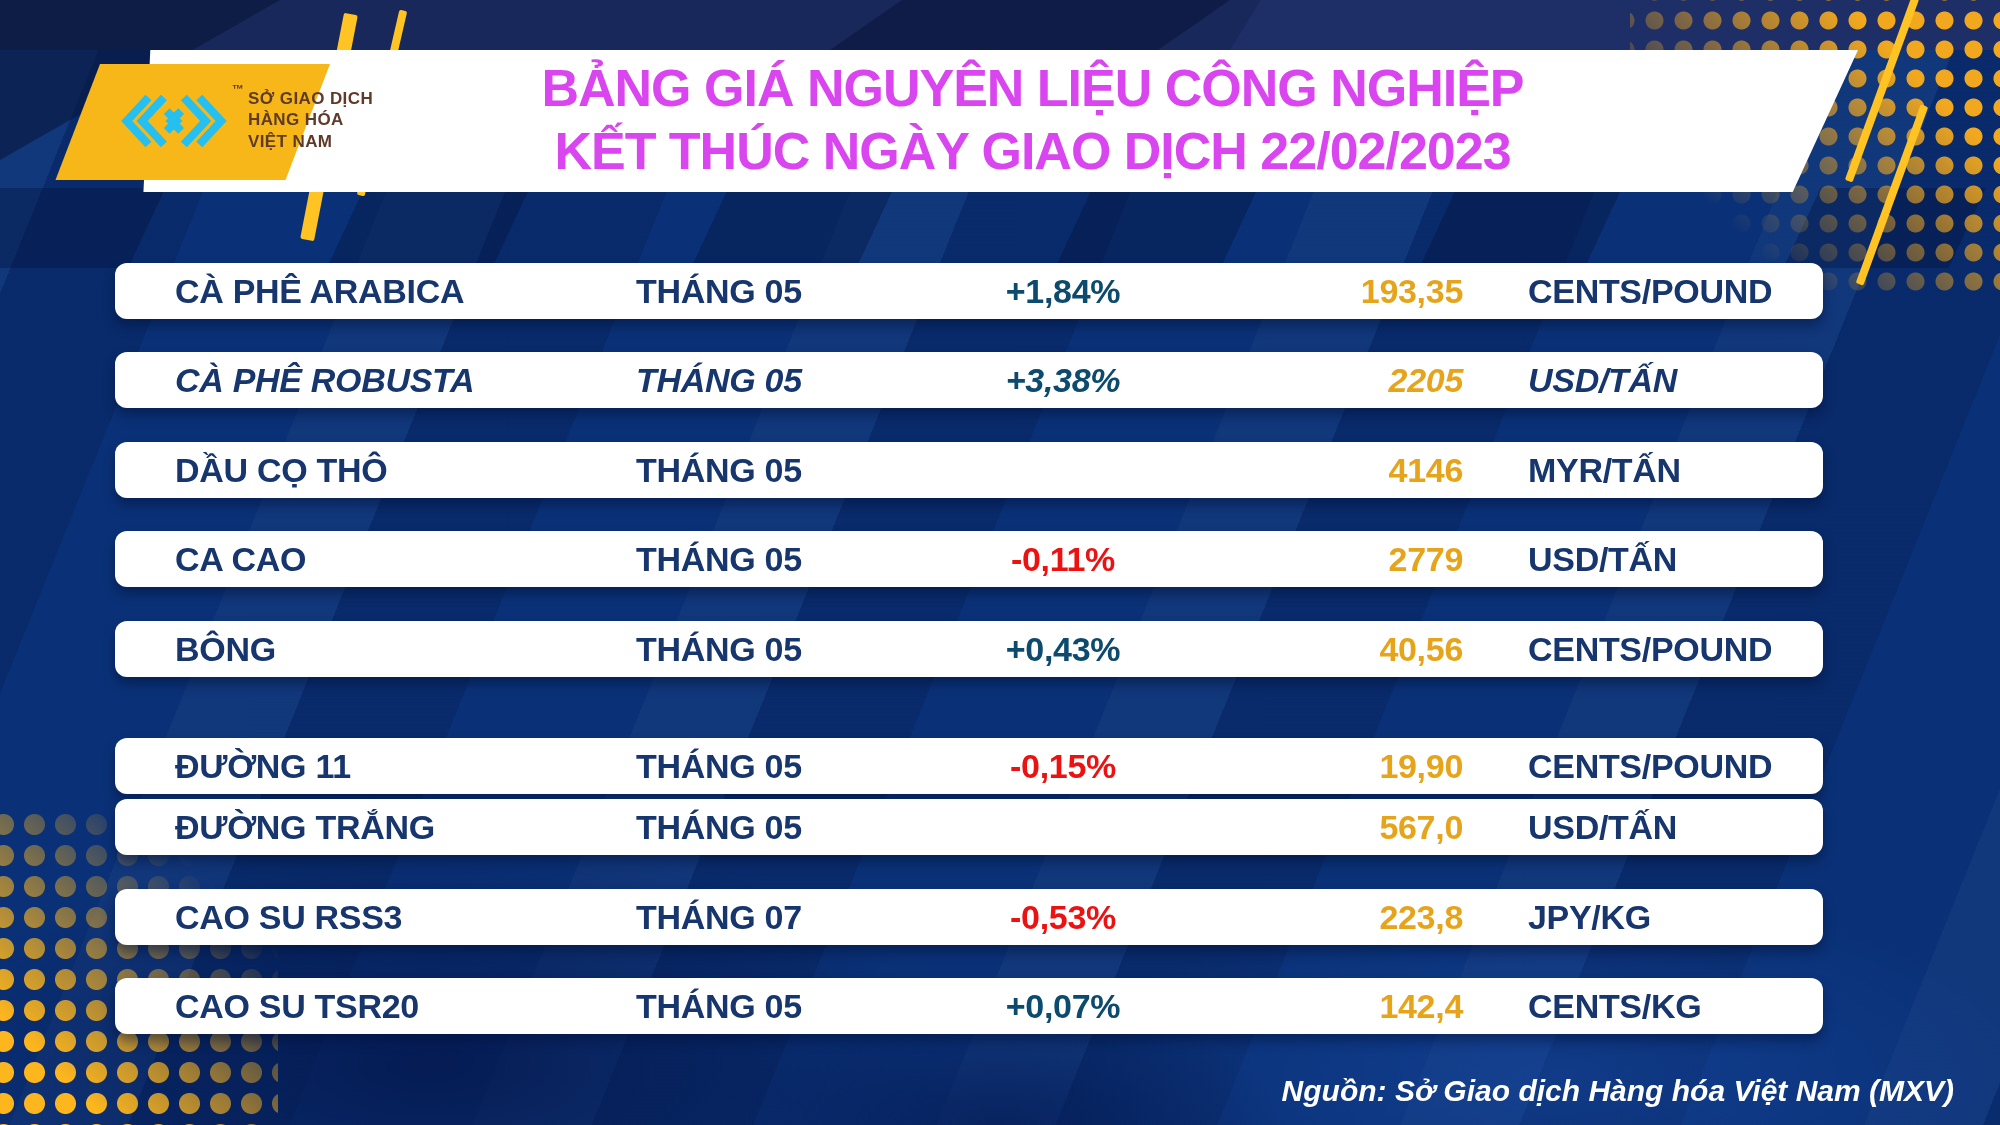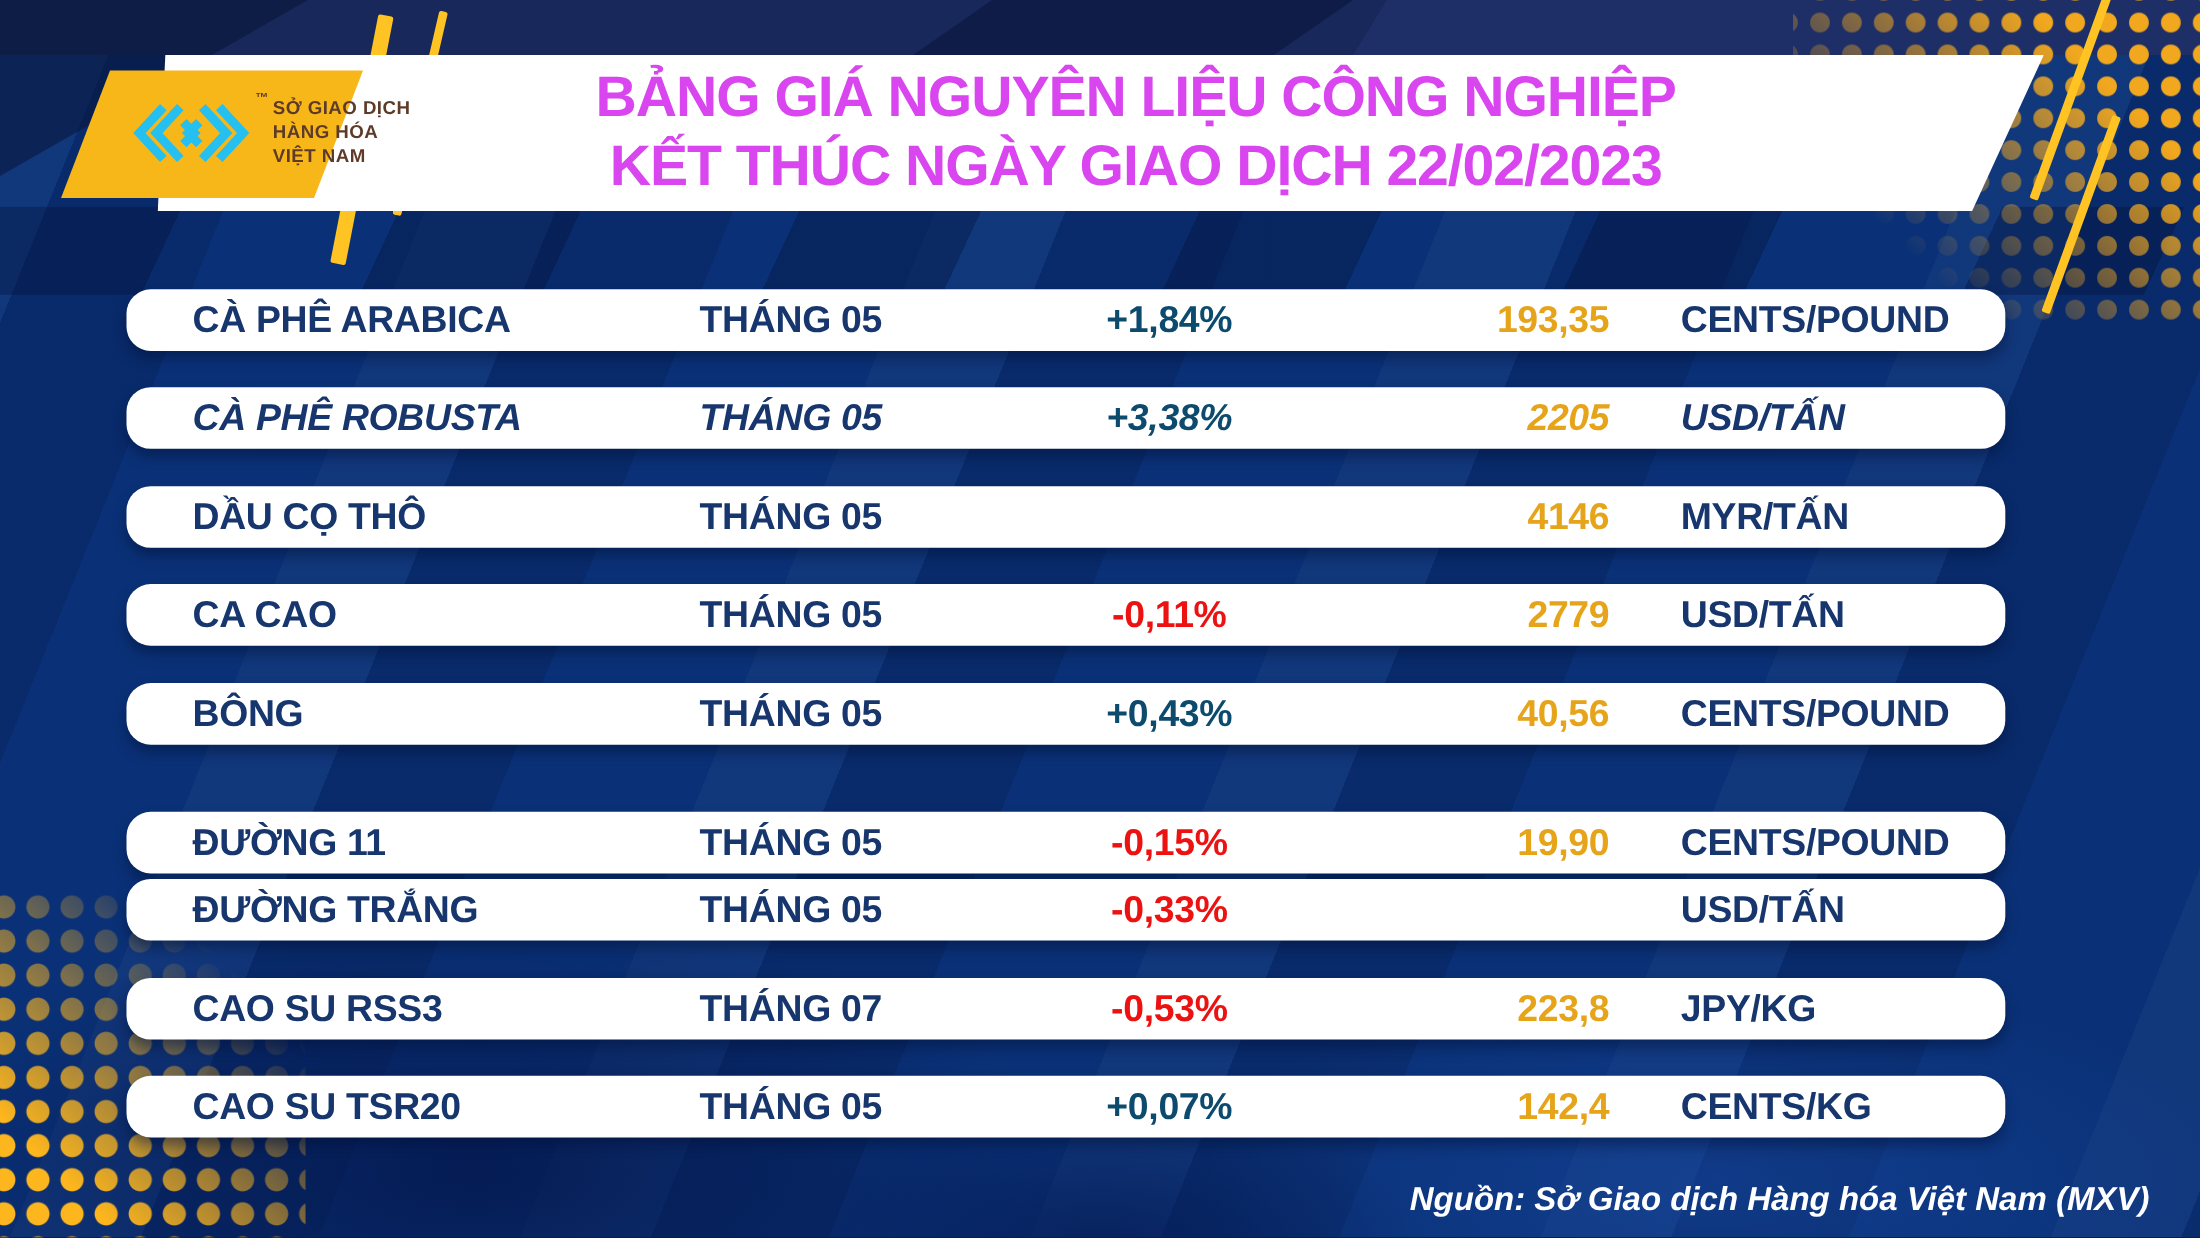"CÀ PHÊ ARABICA" .row { border-radius: 22px -> 12px }
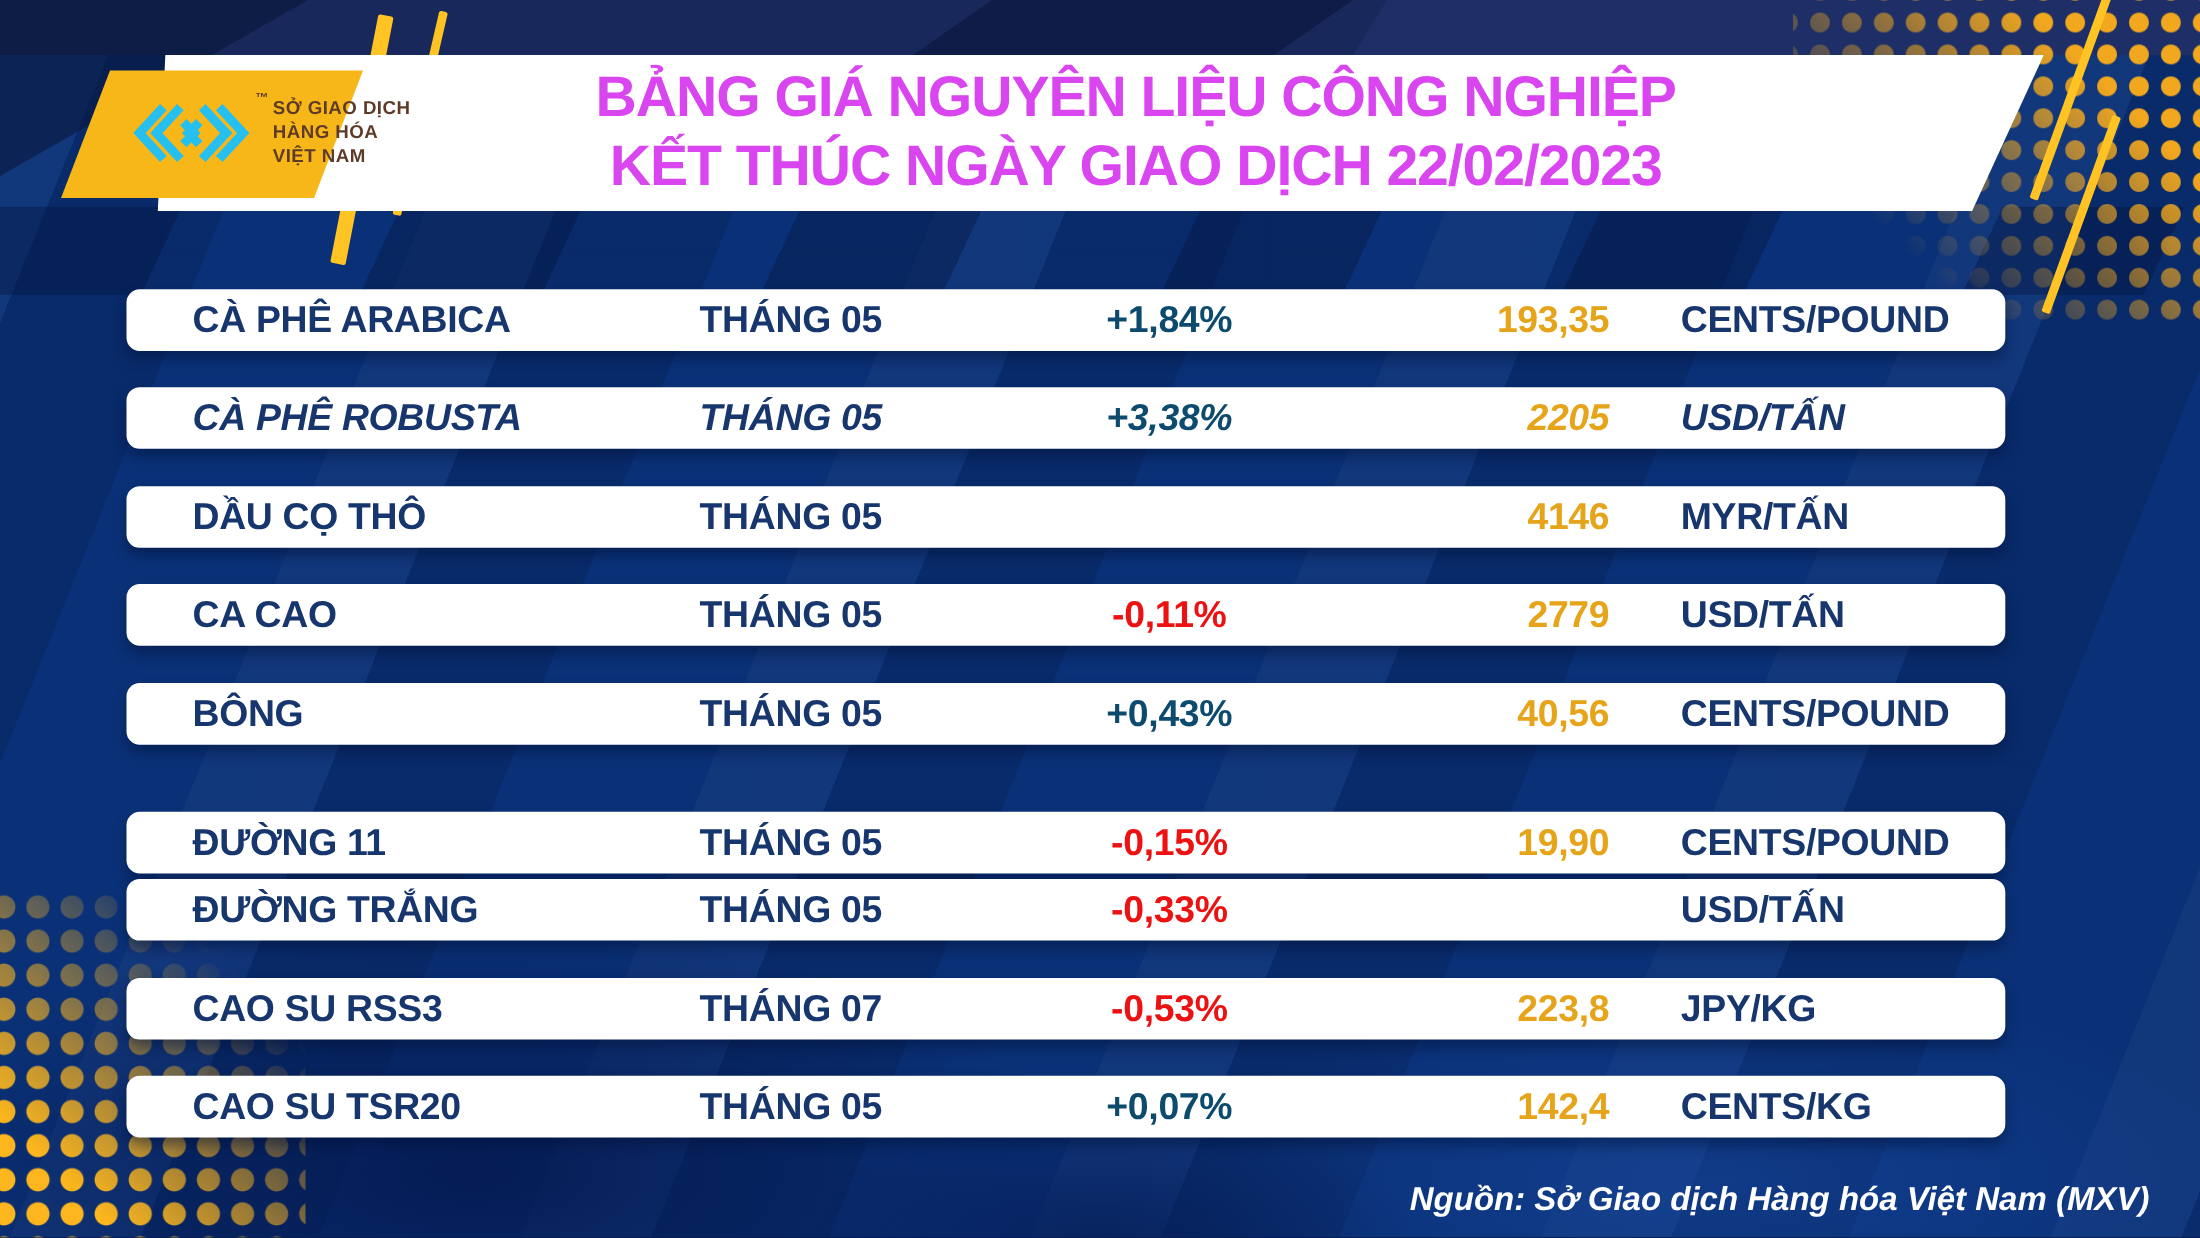"-0,33%" span.c { html: <span>-0,33%</span> -> none }
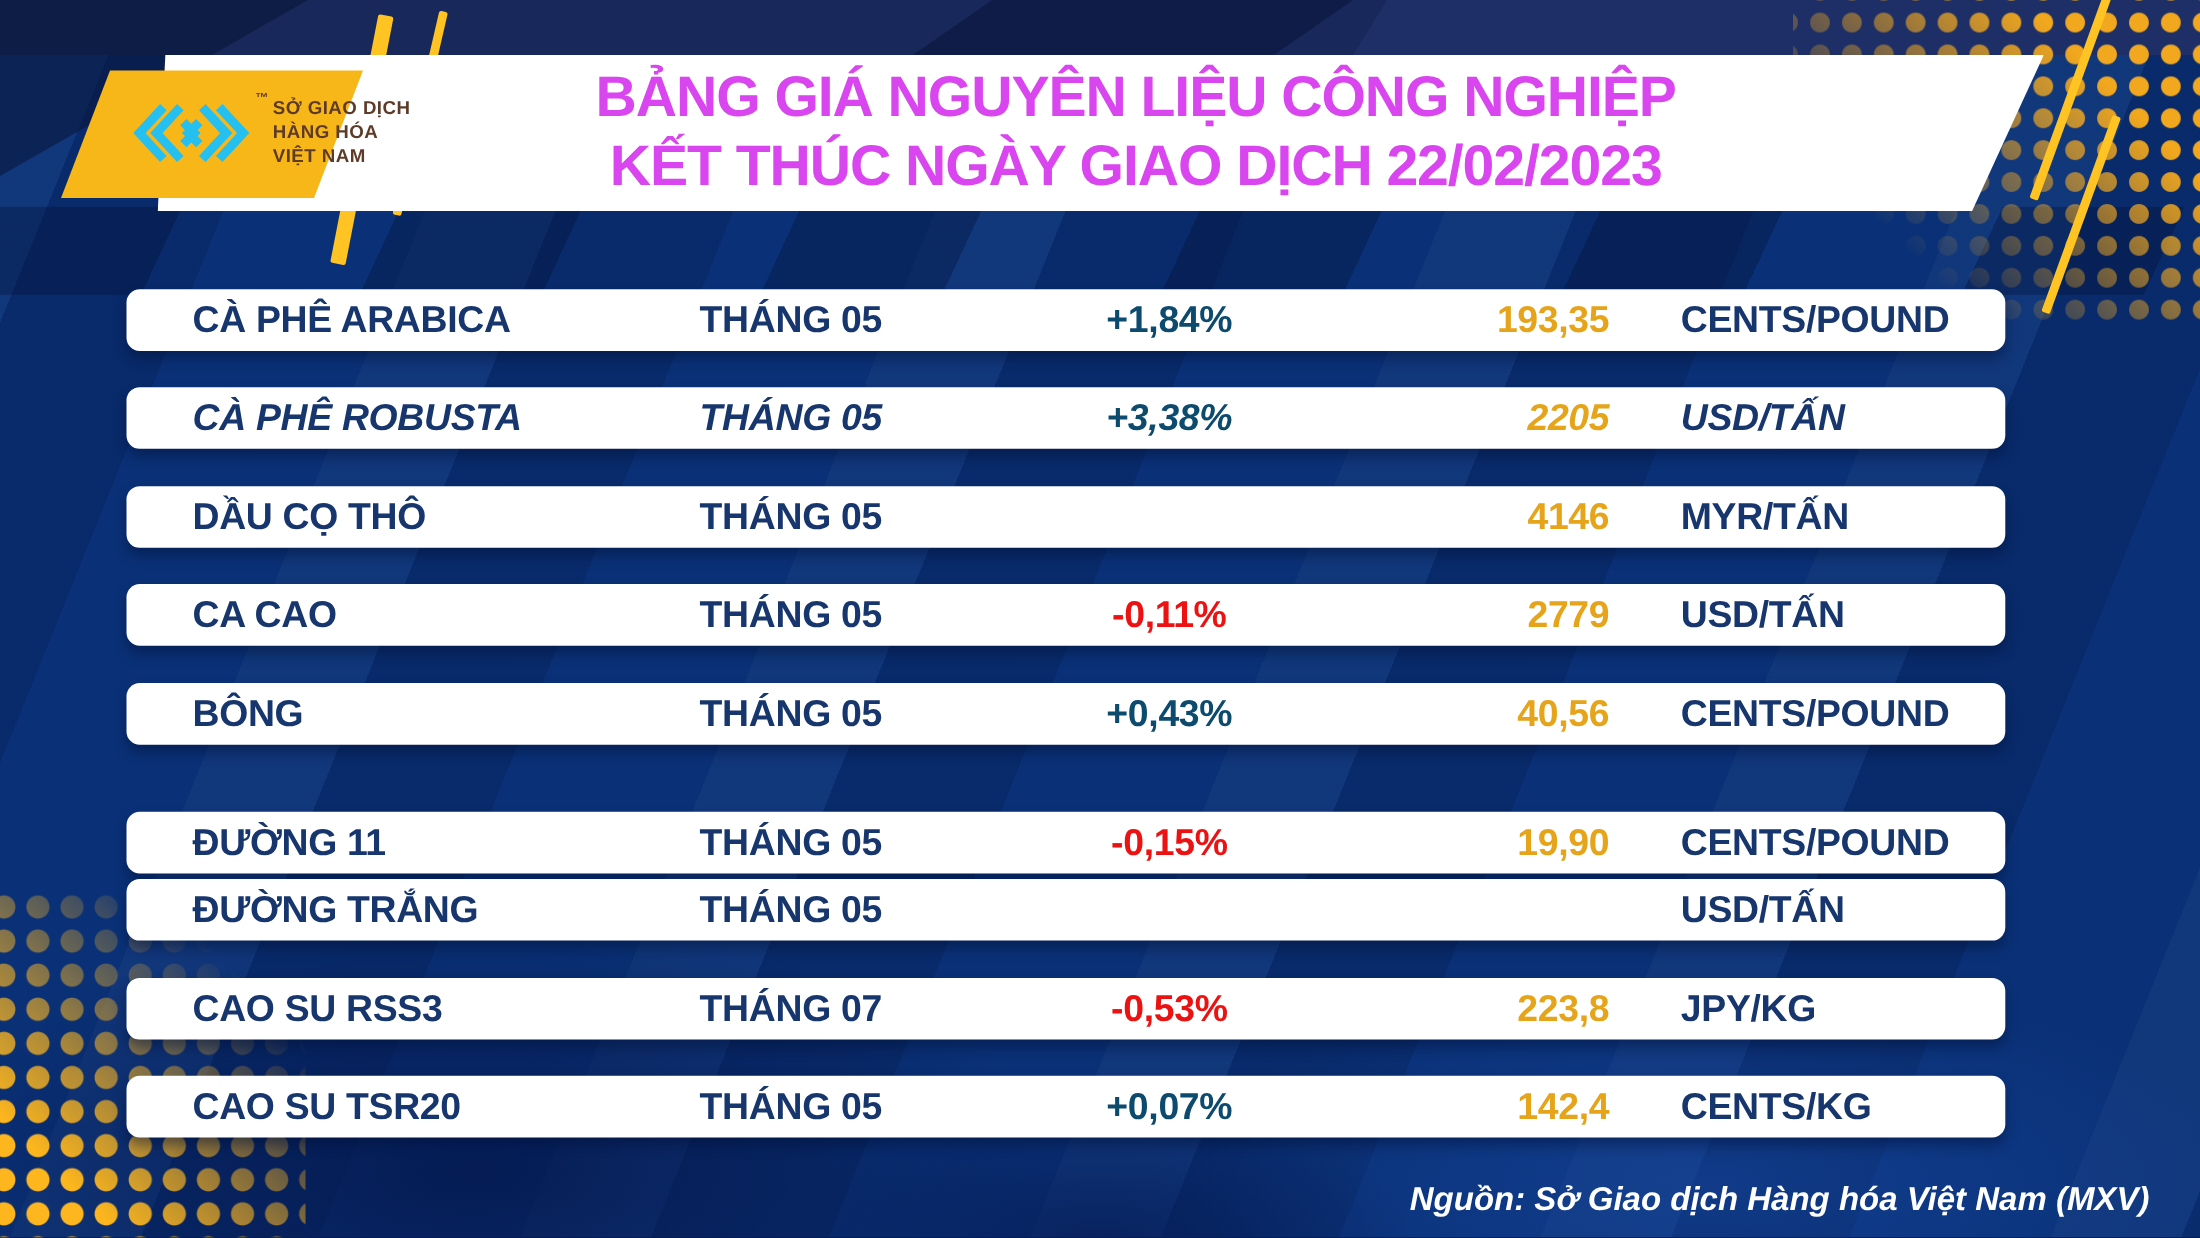"567,0" span.c { html: none -> <span>567,0</span> }
